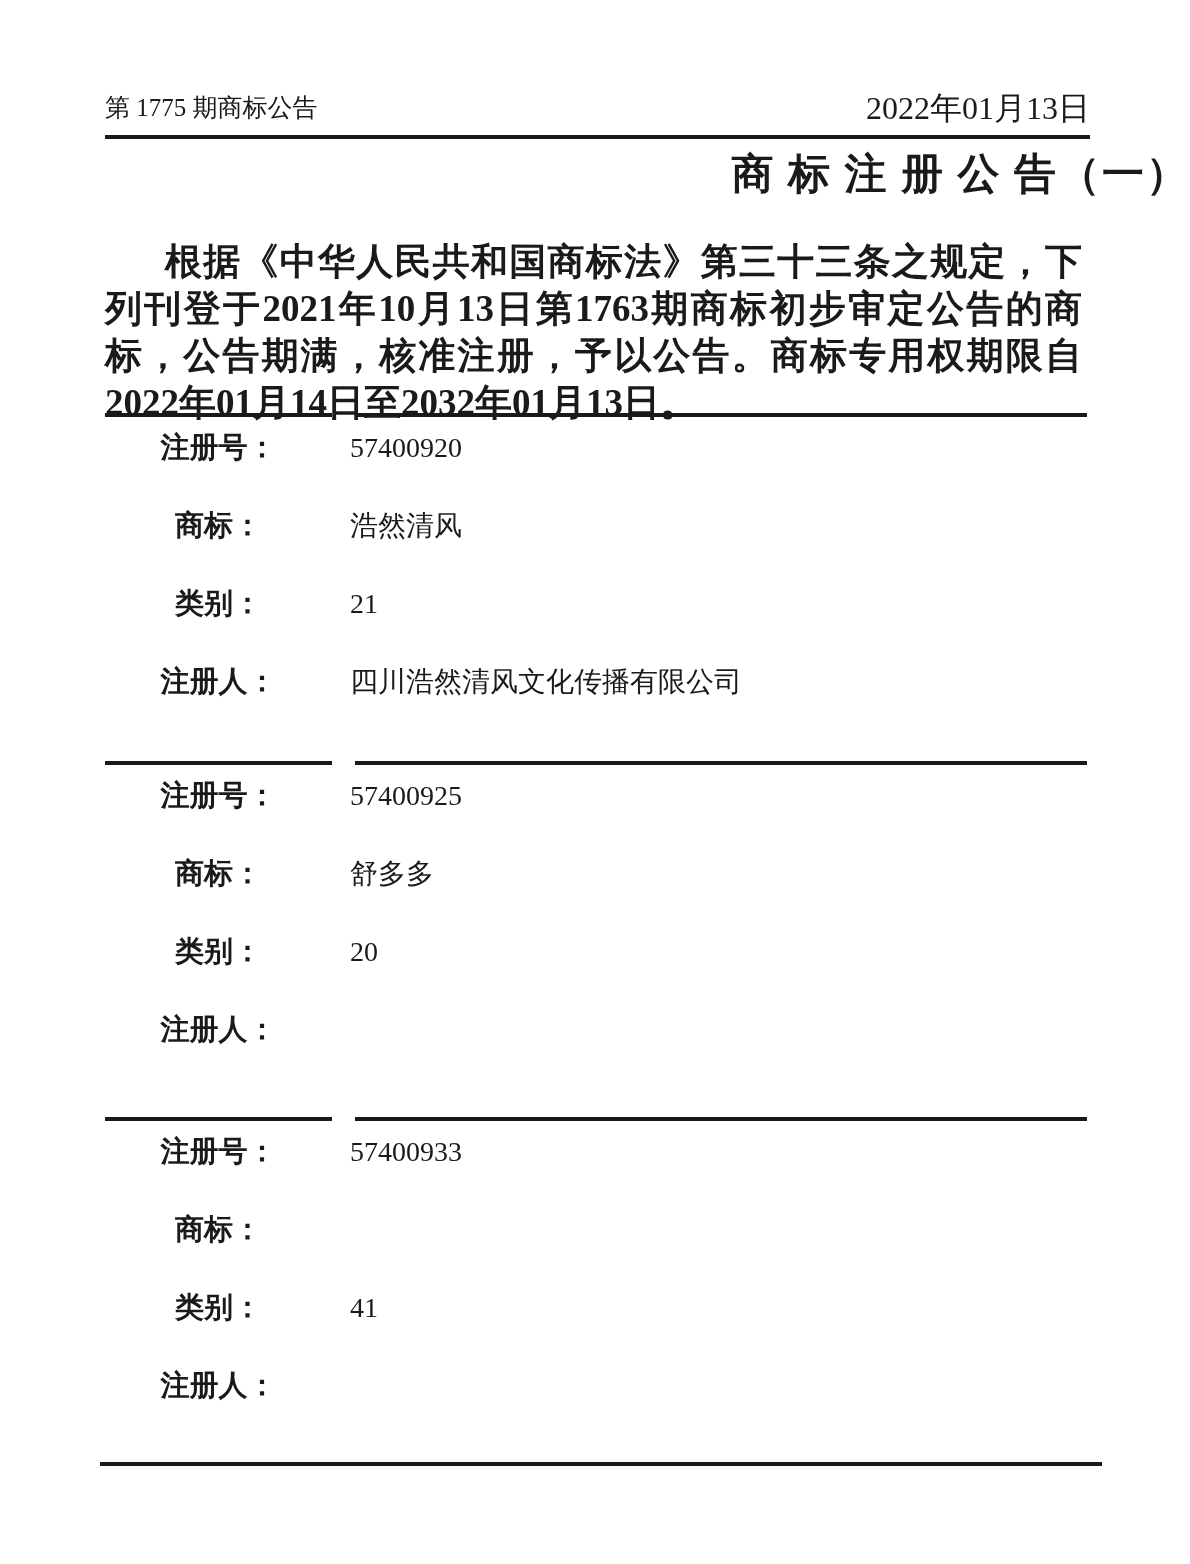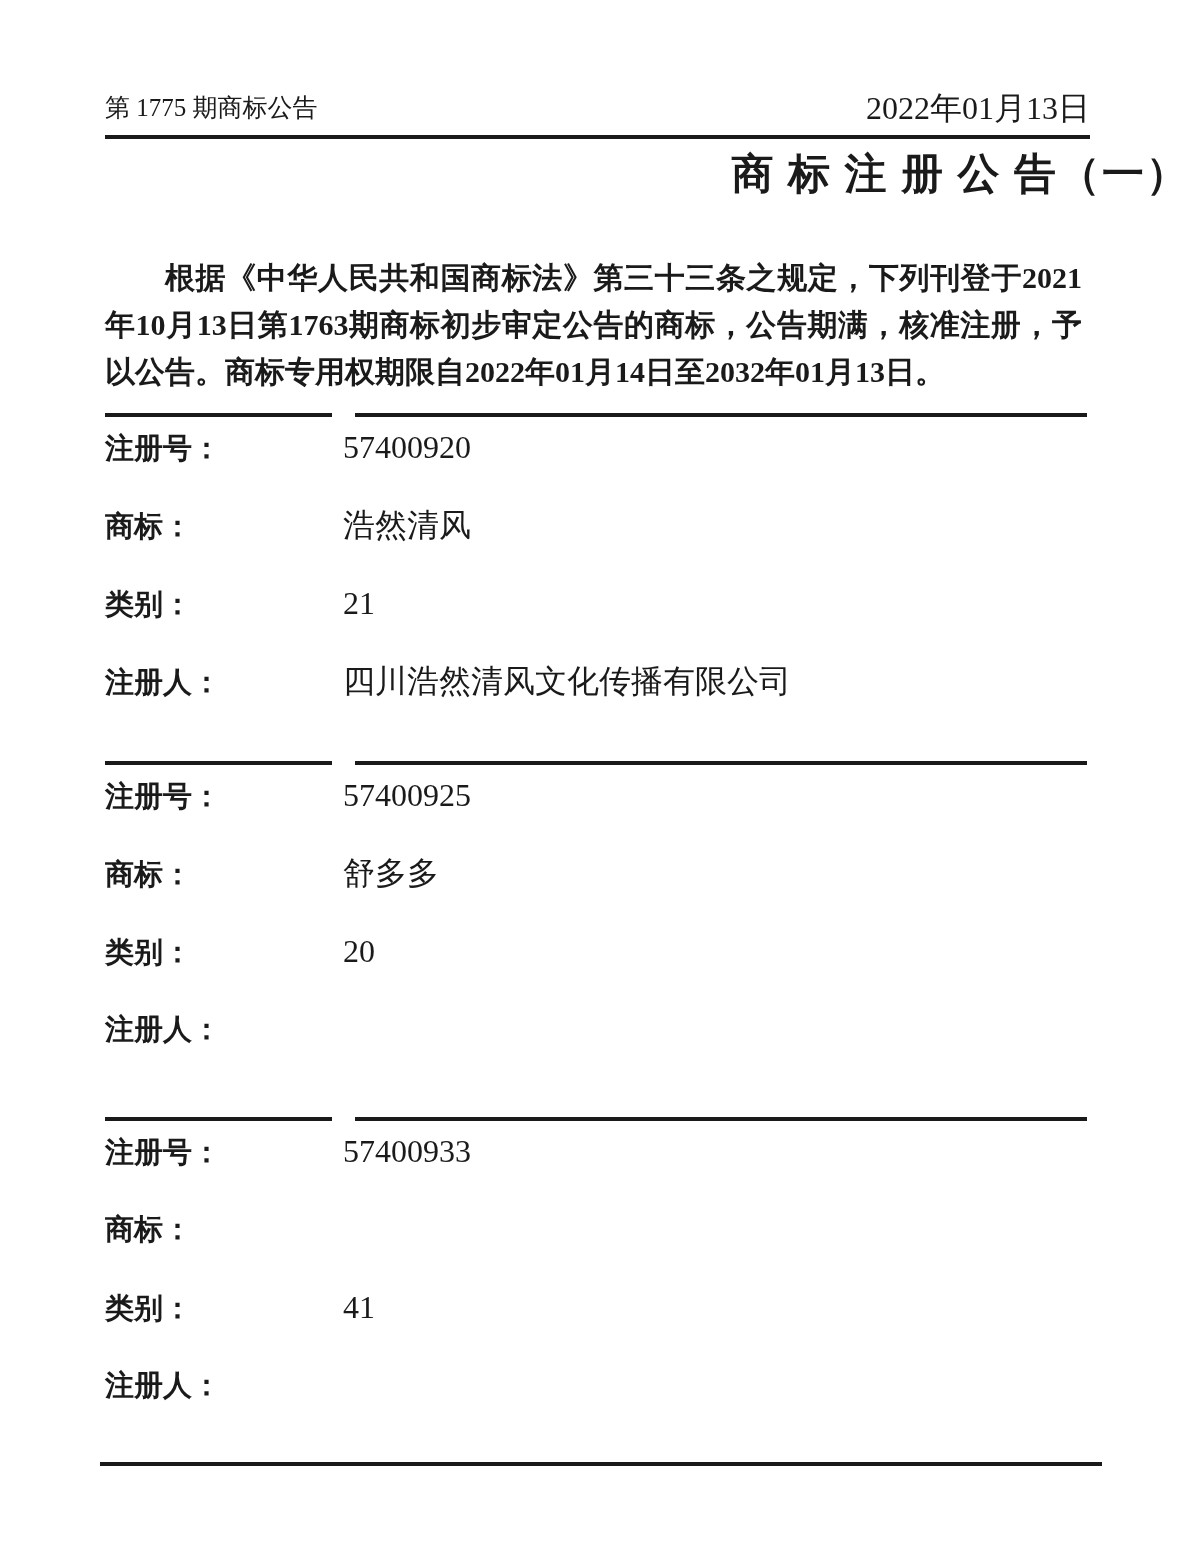"根据《中华人民共和国商标法》第三十三条之规定，下列刊登于2021年10月13日第" .intro { font-size: 30px -> 37px; margin-top: 16px -> none }
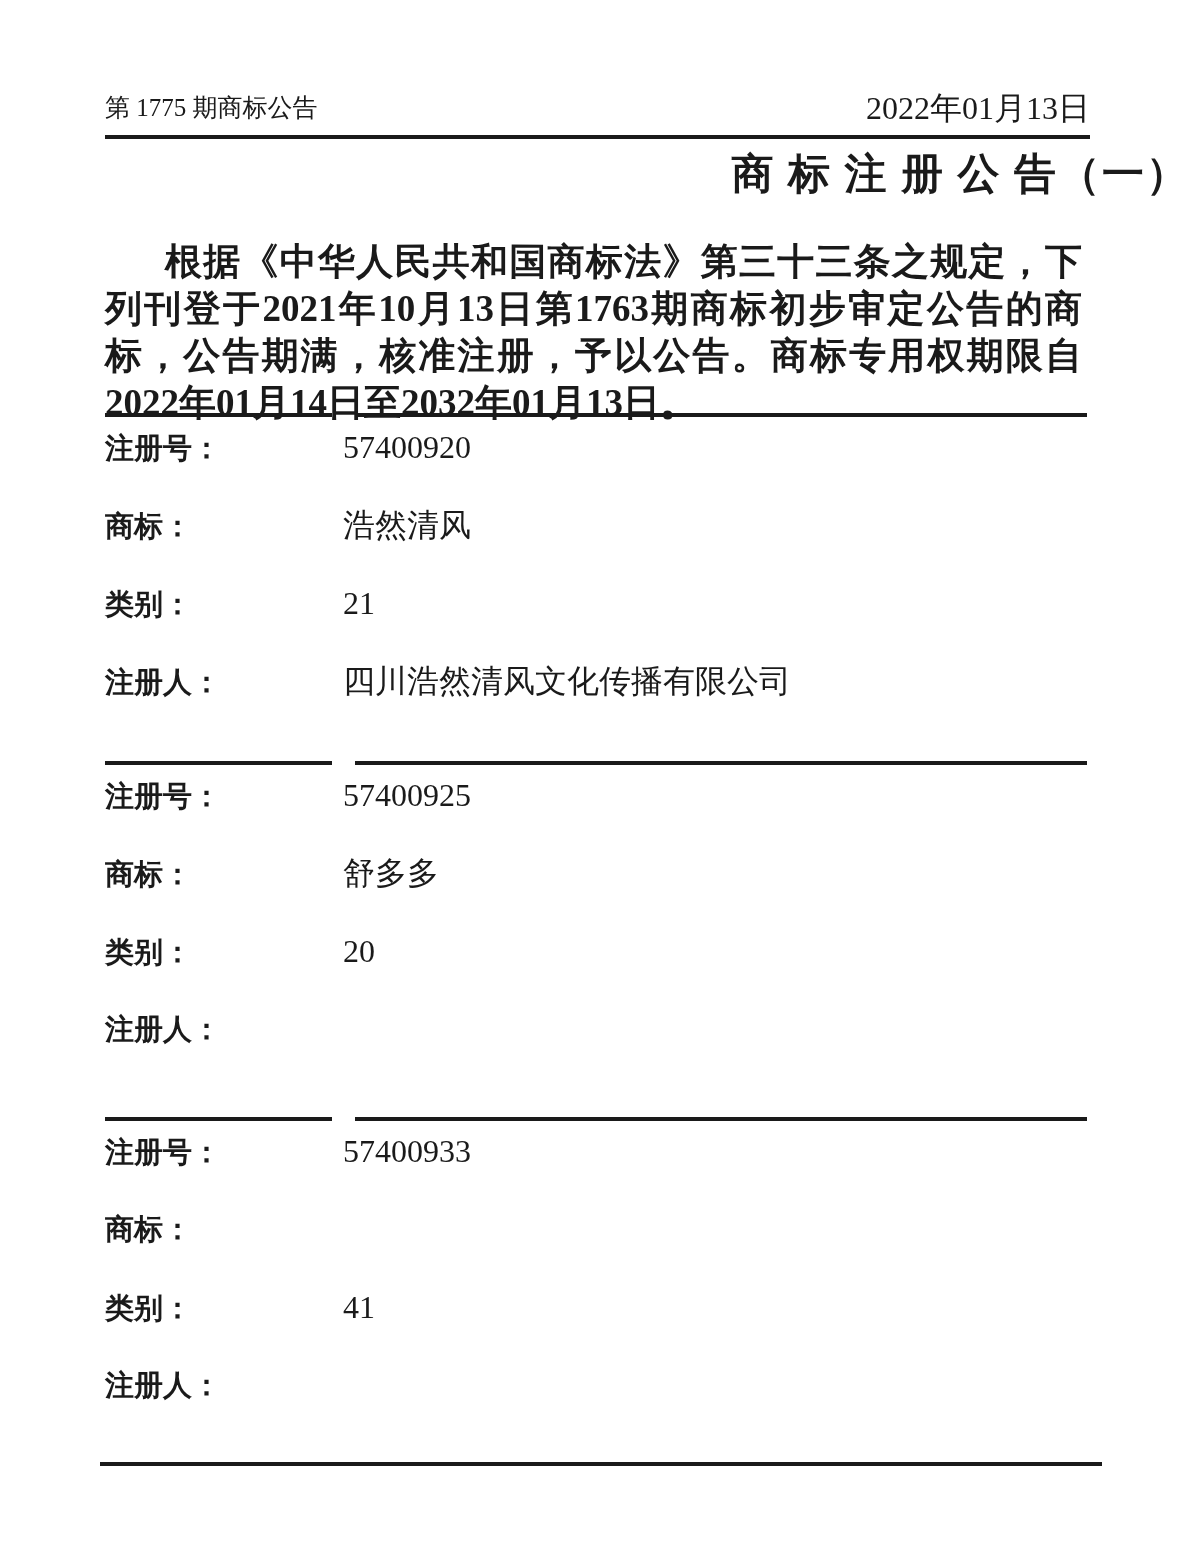"注册号：" .field-label { text-align: left -> center }
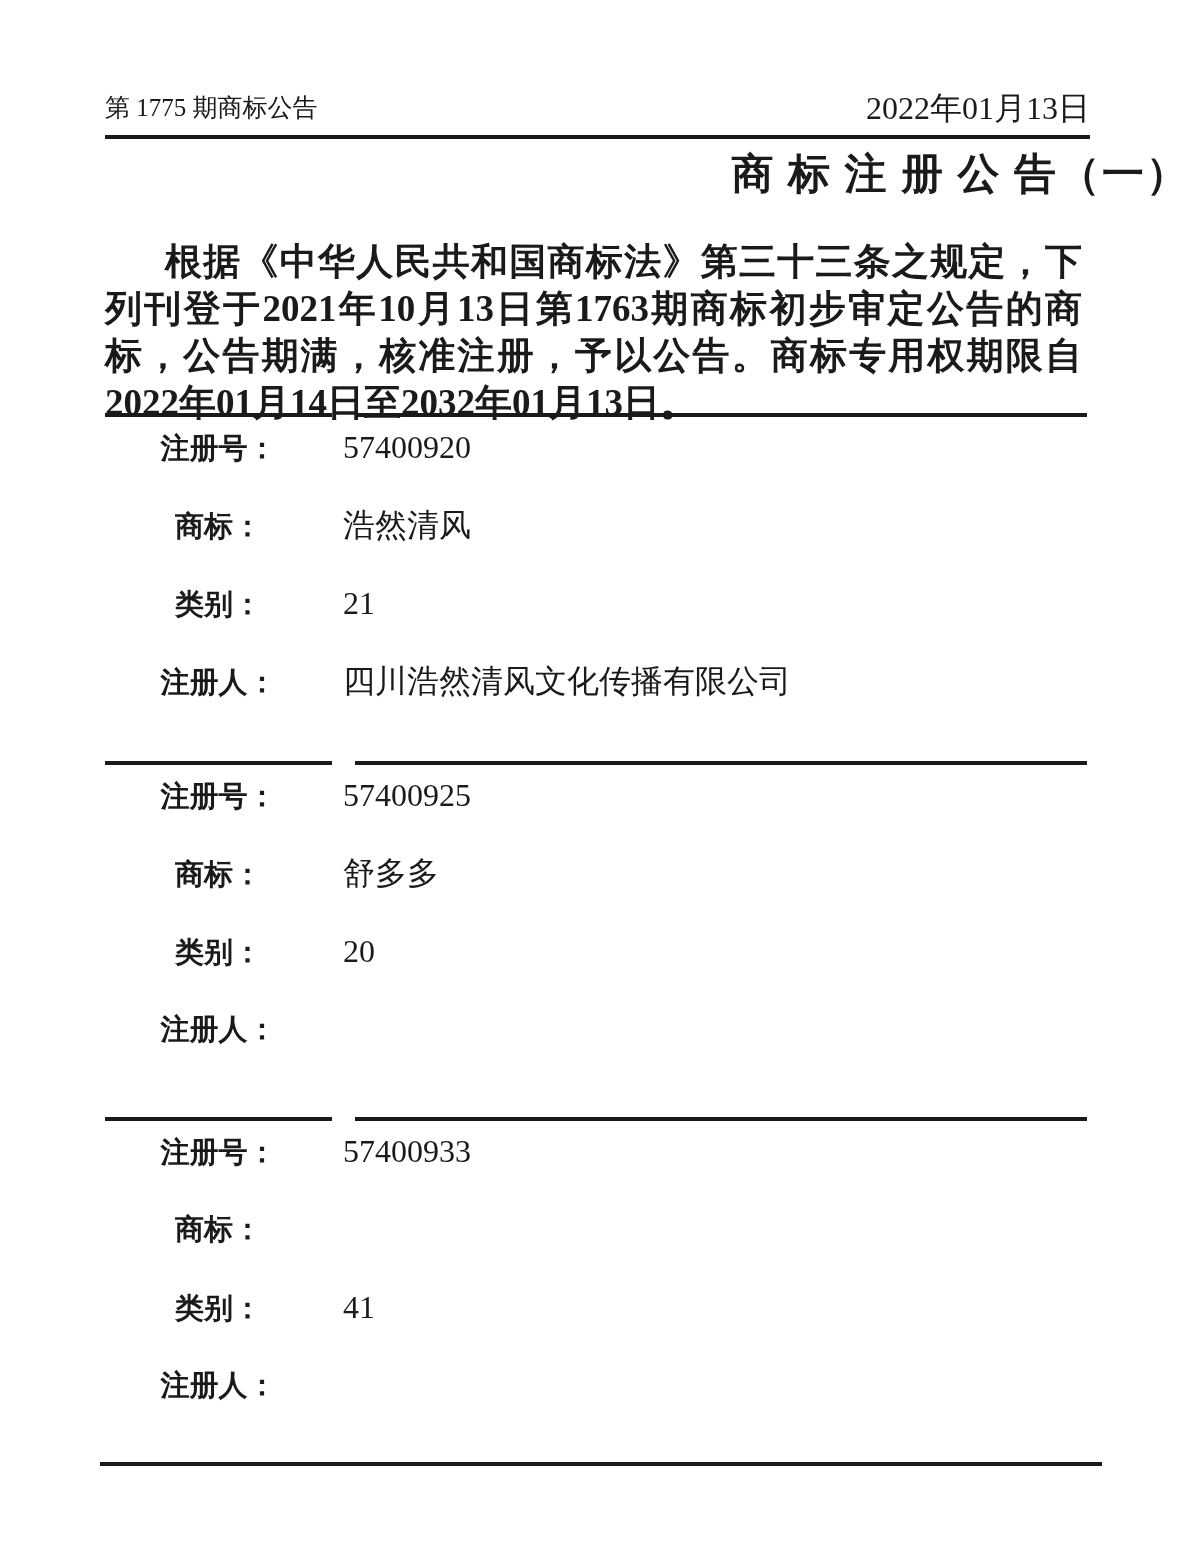"57400920" .field-value { font-size: 32px -> 28px; margin-left: 11px -> 18px }
